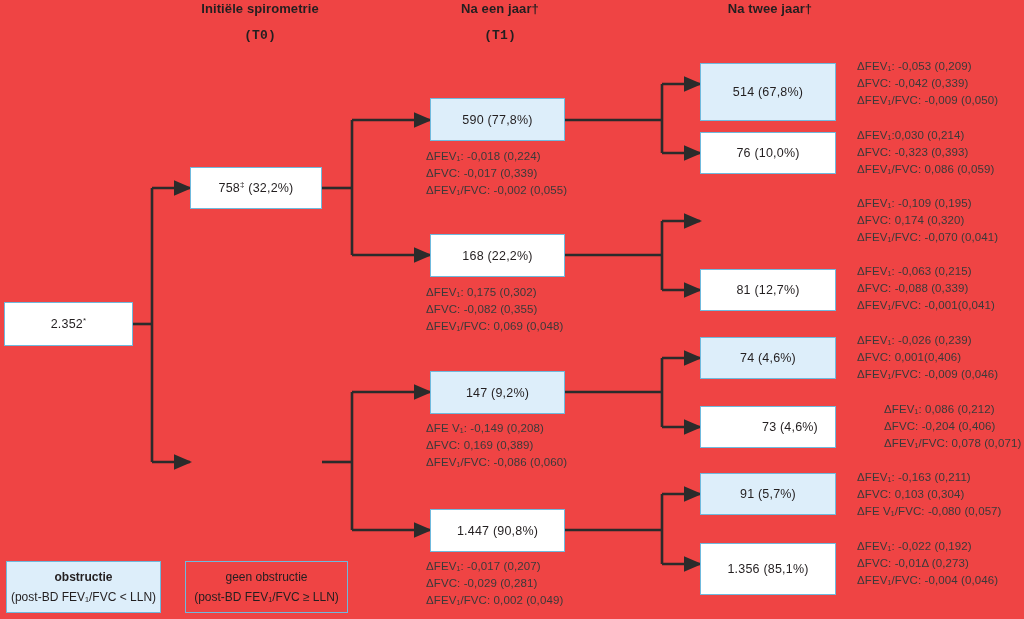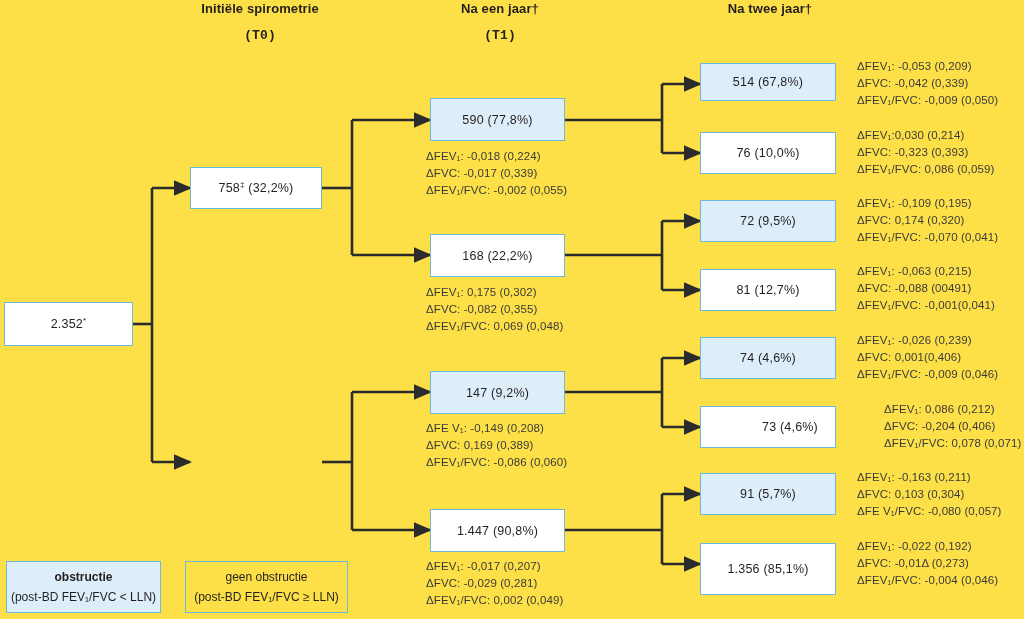"Initiële spirometrie" #canvas { background: #fde047 -> #ef4444 }
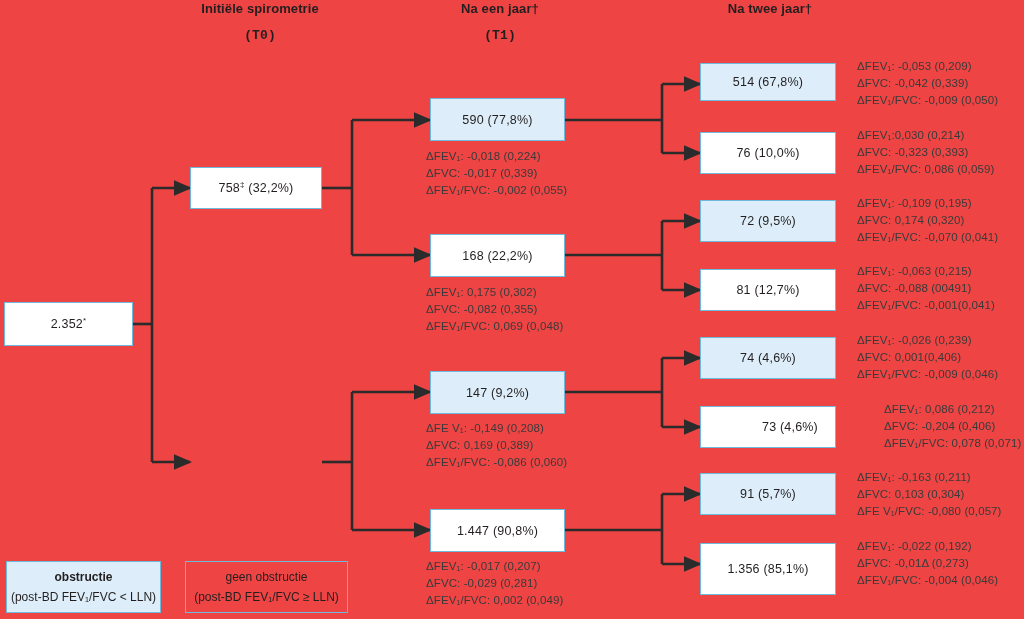"514 (67,8%)" div.node { height: 38px -> 58px }
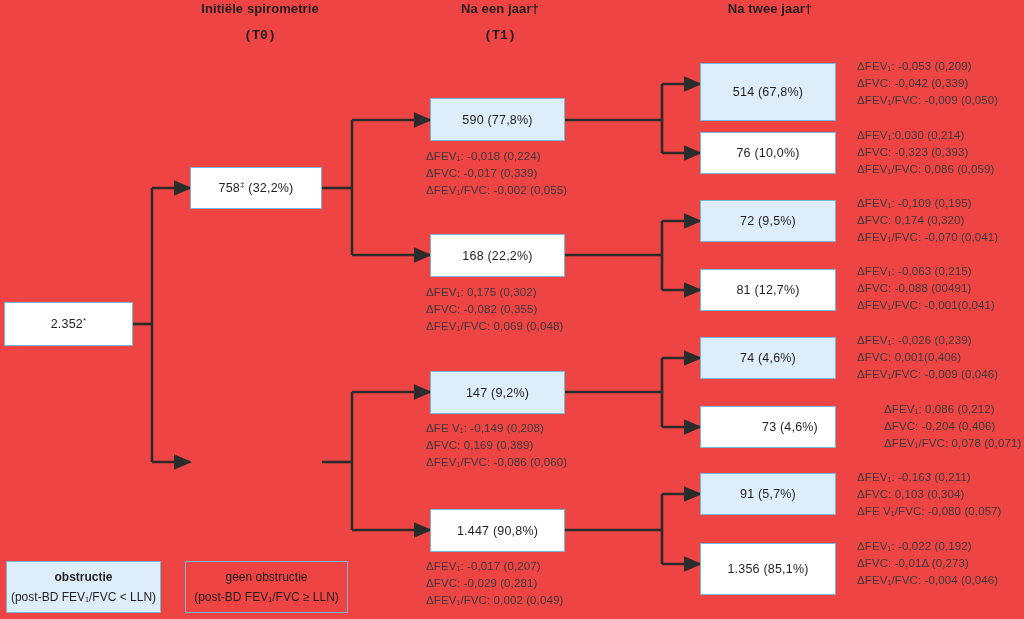"72 (9,5%)" div.node { html: <div> <span><span>72</span><sup></sup><span> (9,5%)</span></span> </div> -> none }
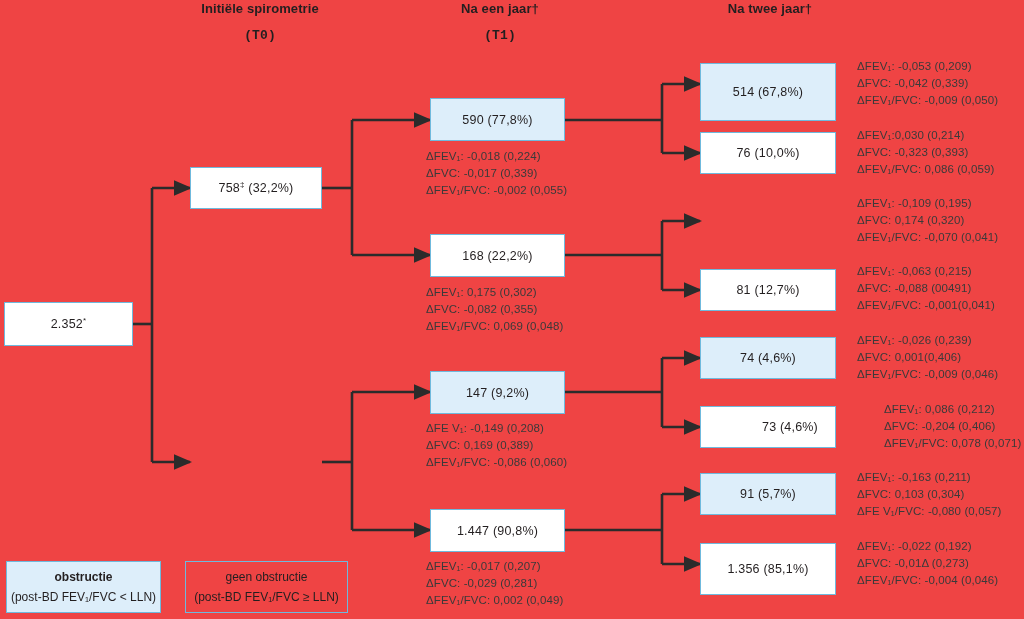"ΔFVC: -0,088 (00491)" span.l { text: 00491 -> 0,339 }
